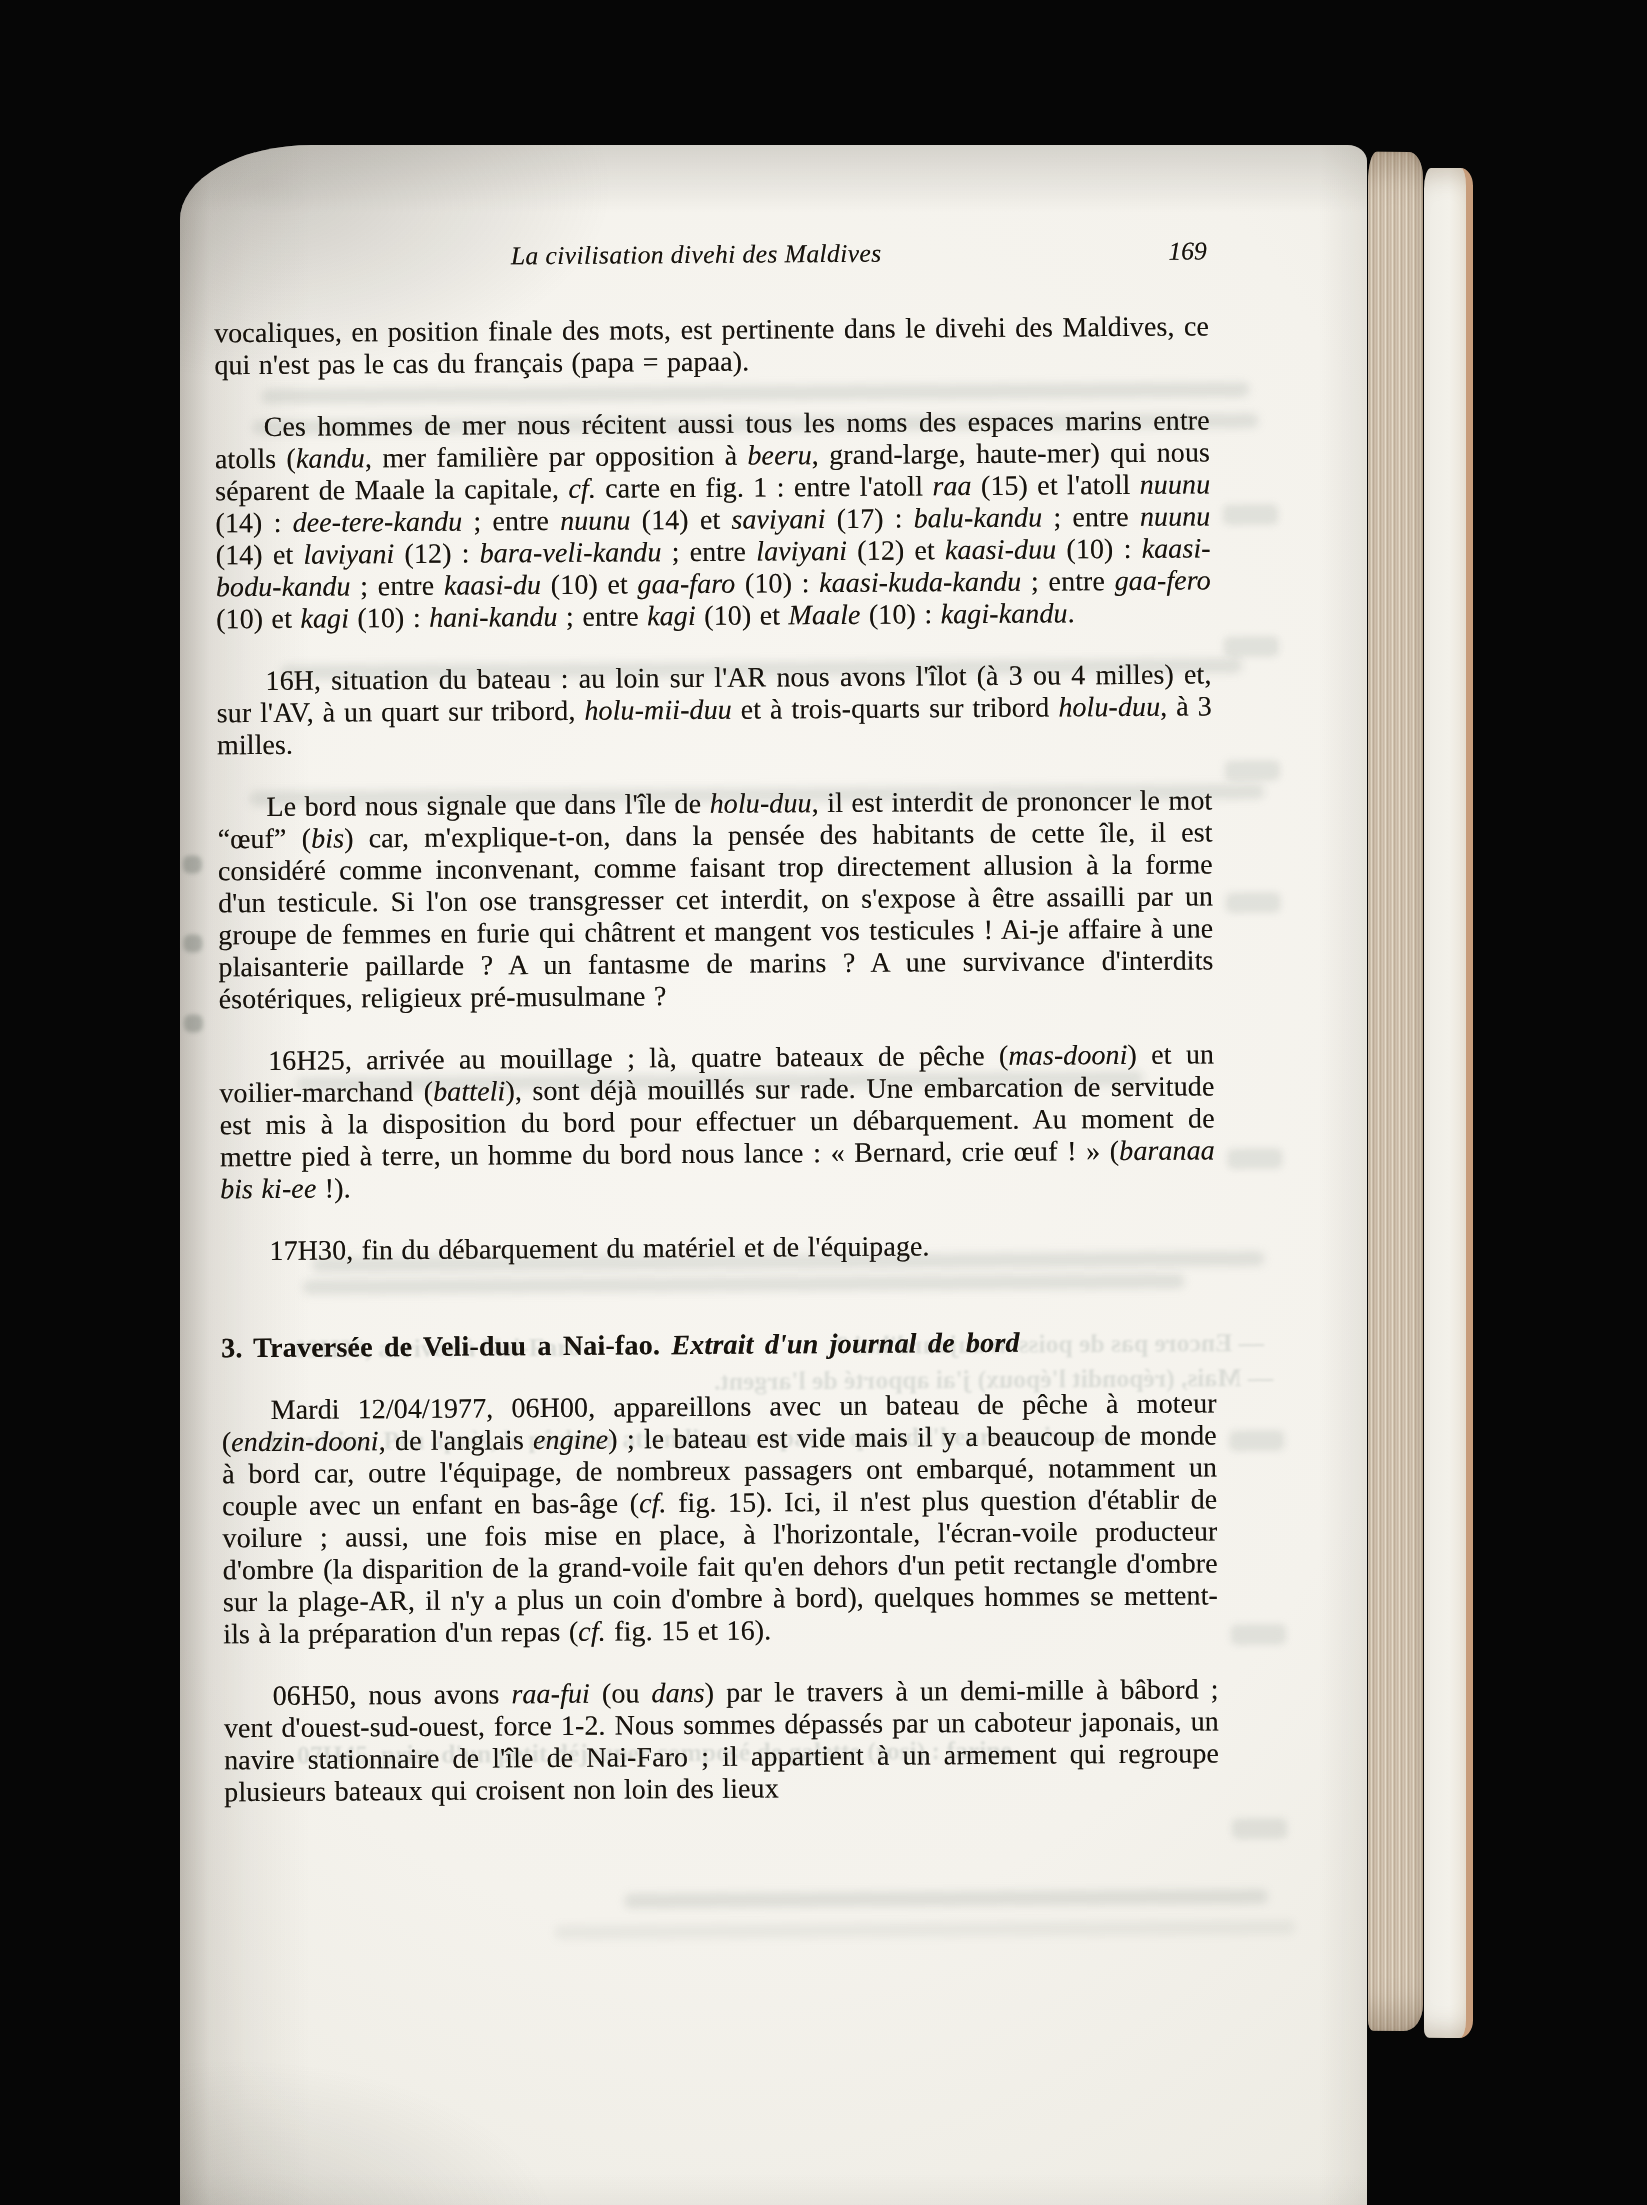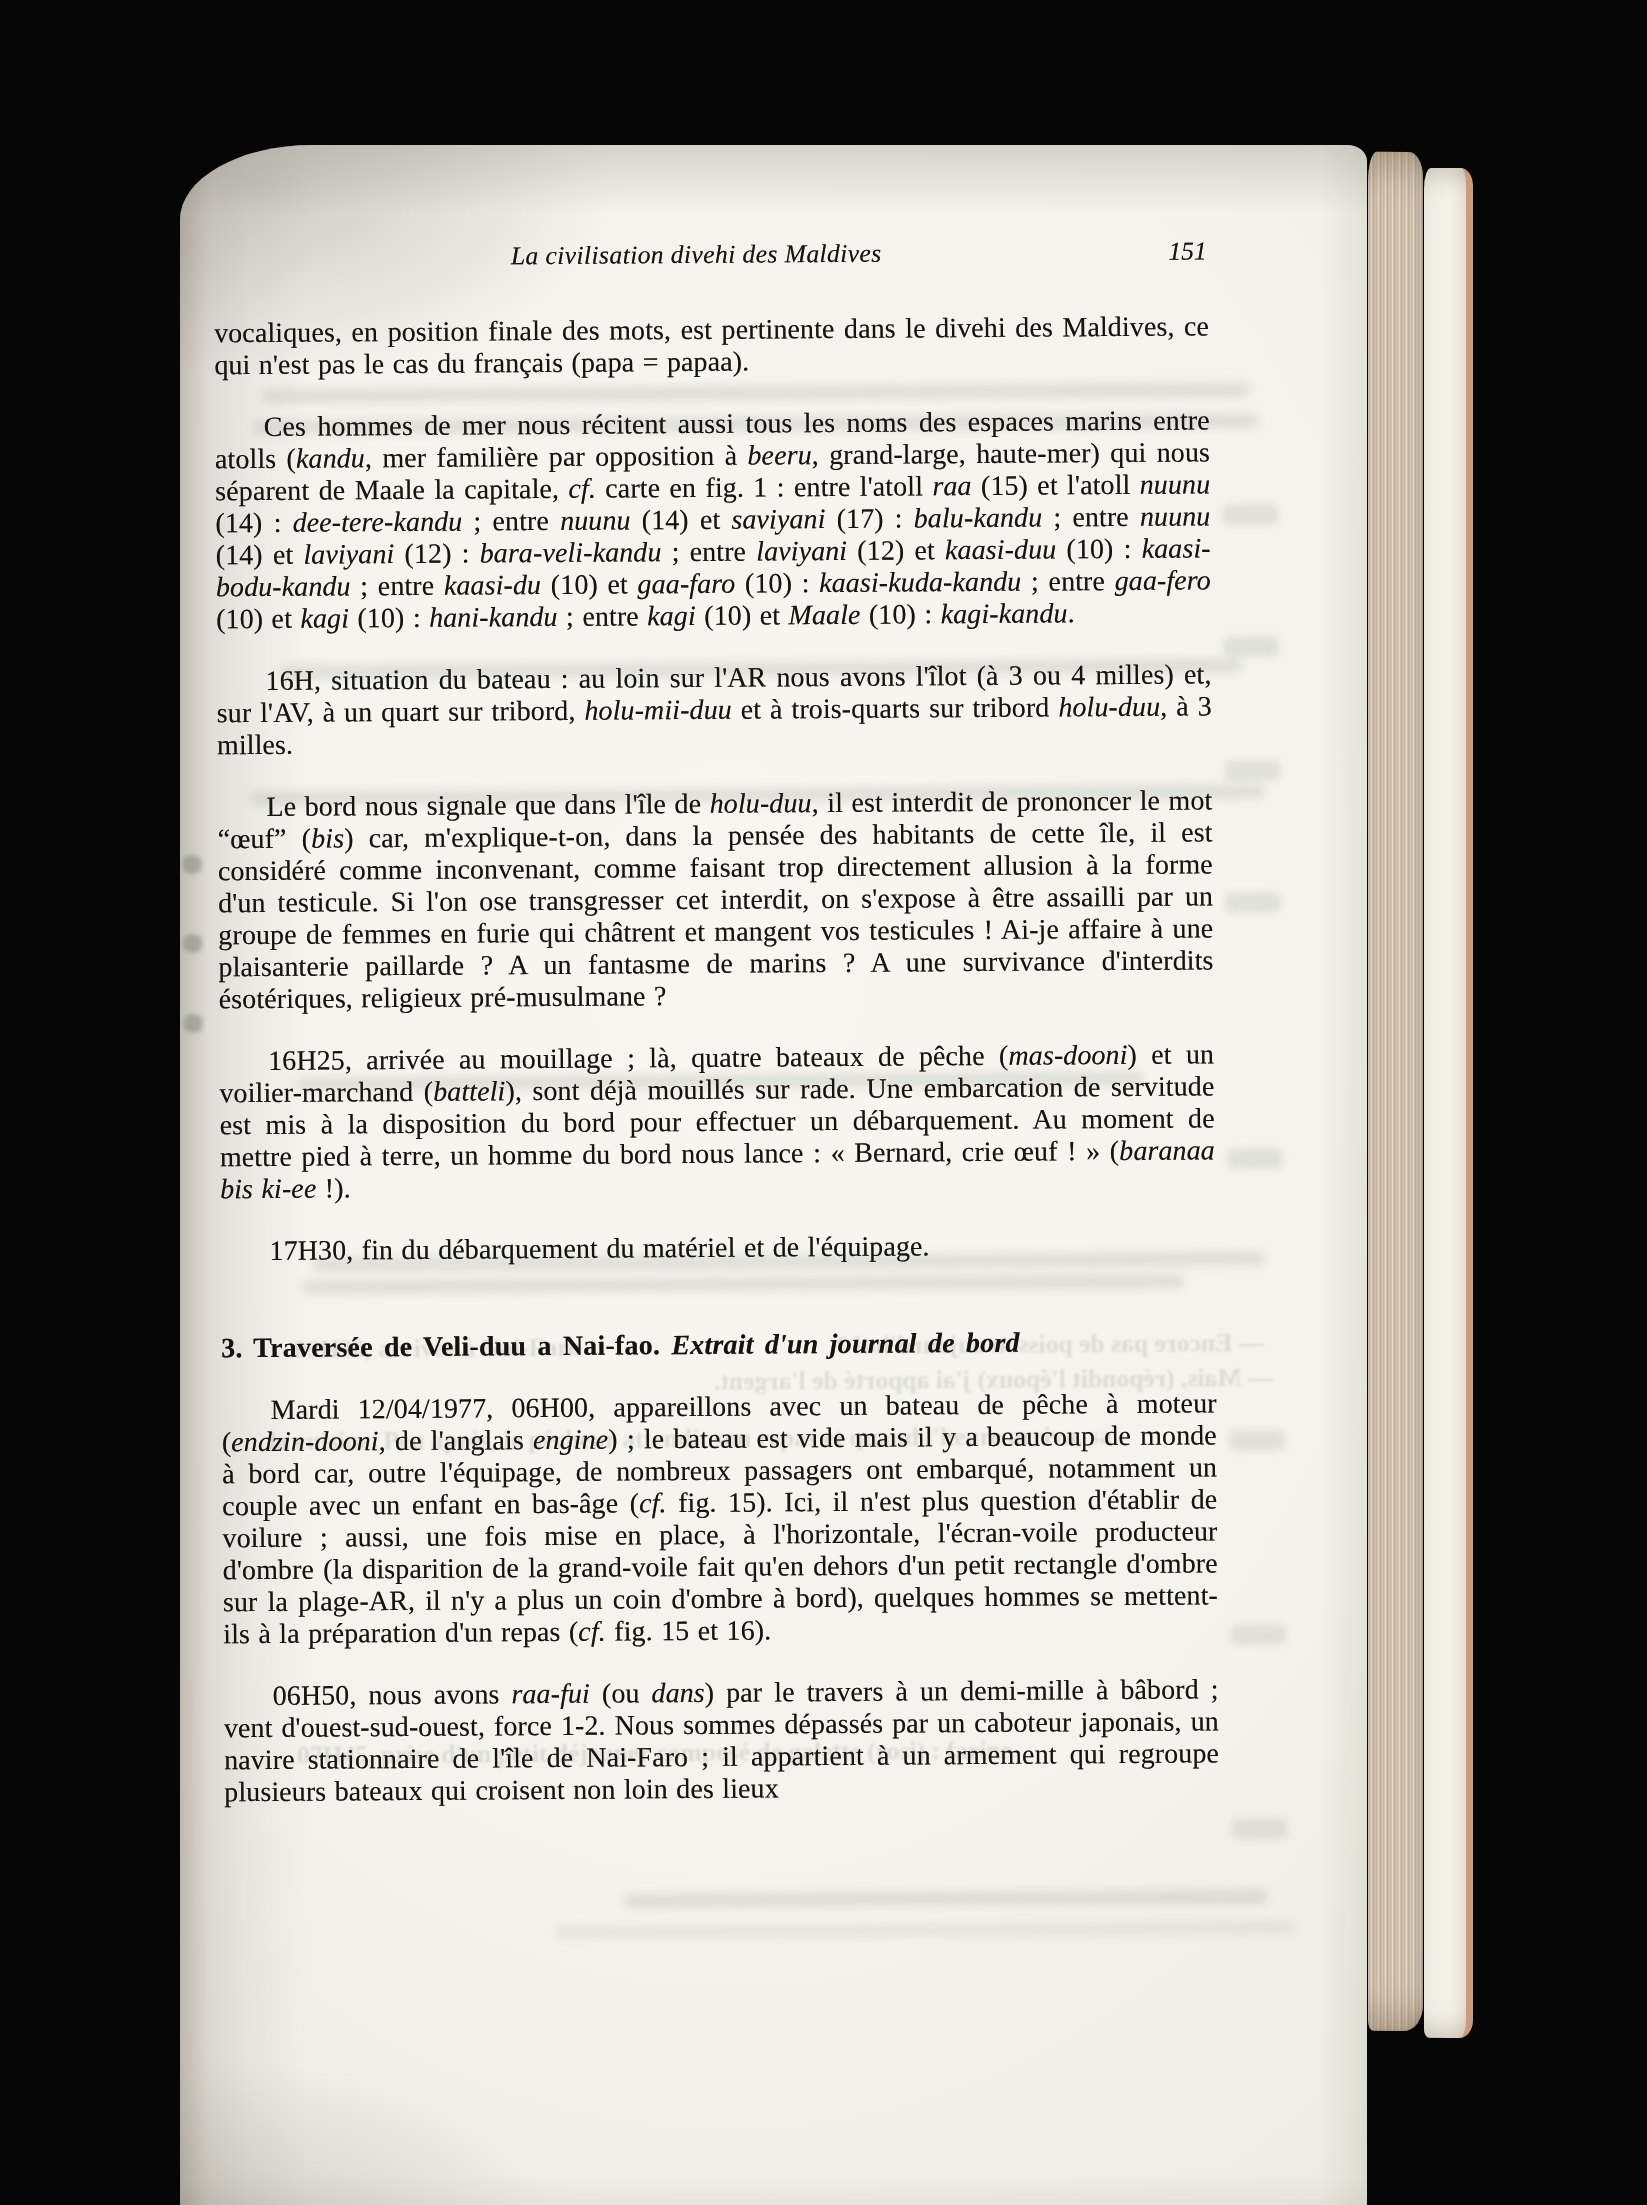"151" span.folio { text: 151 -> 169 }
